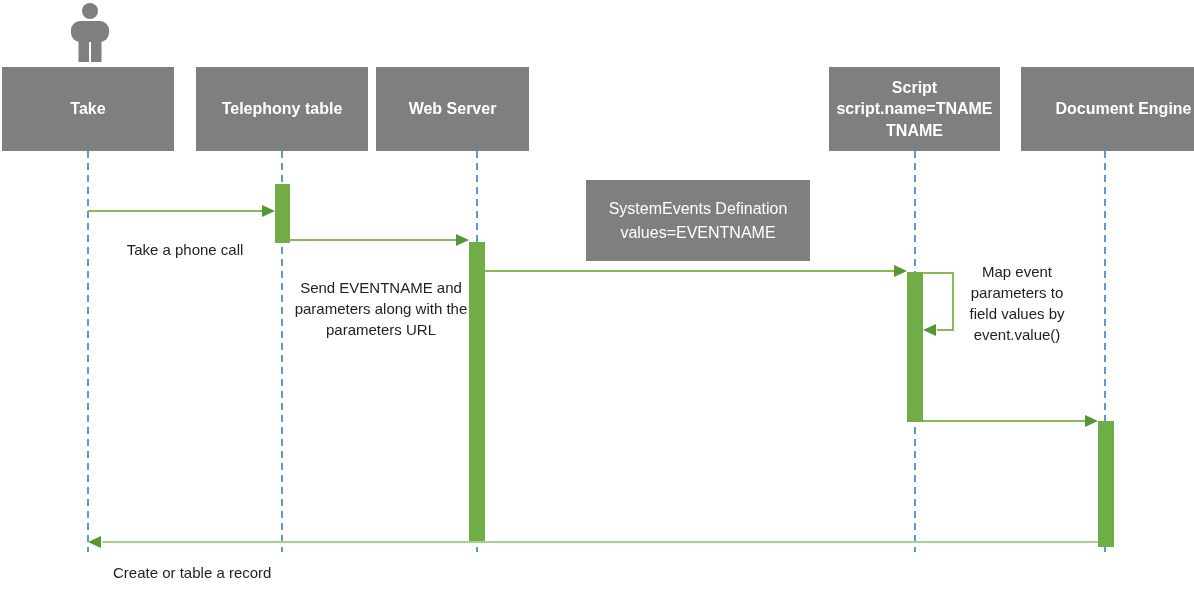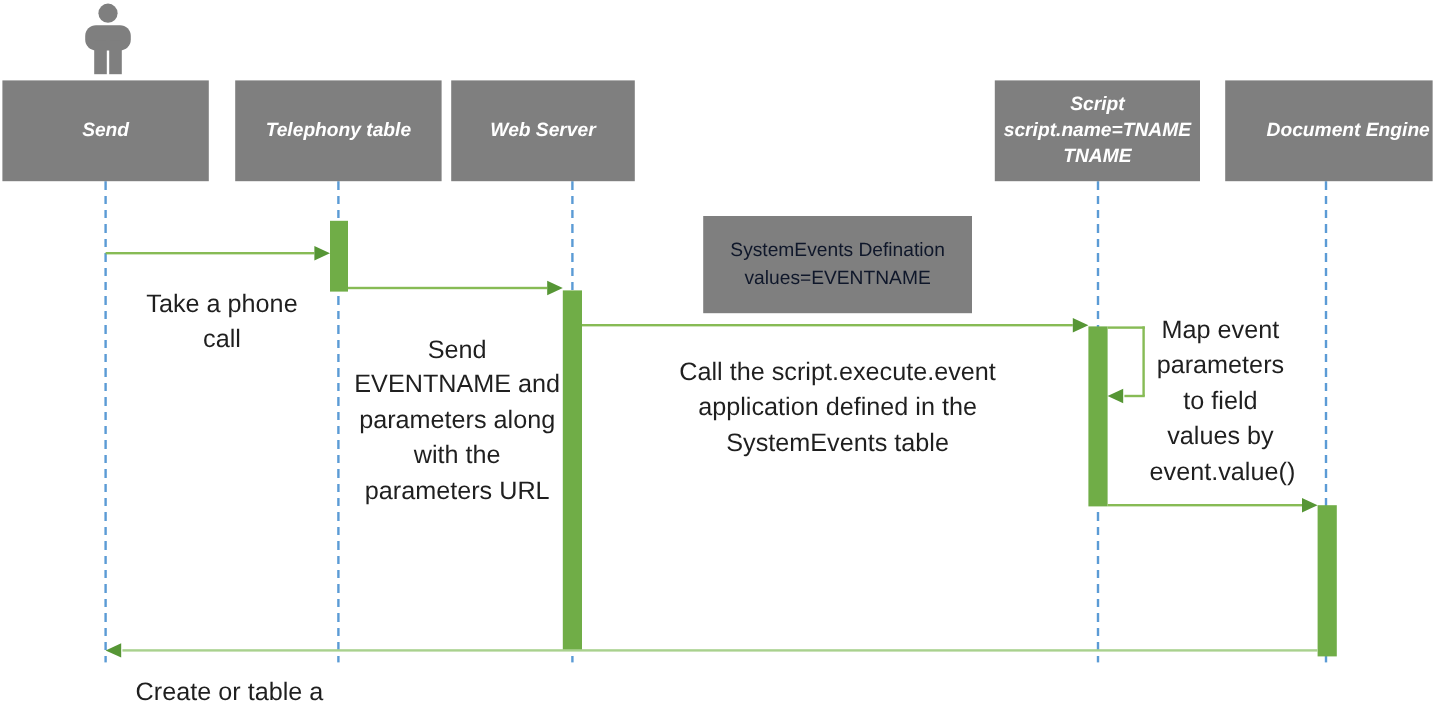"Script" .actor { font-style: italic -> none }
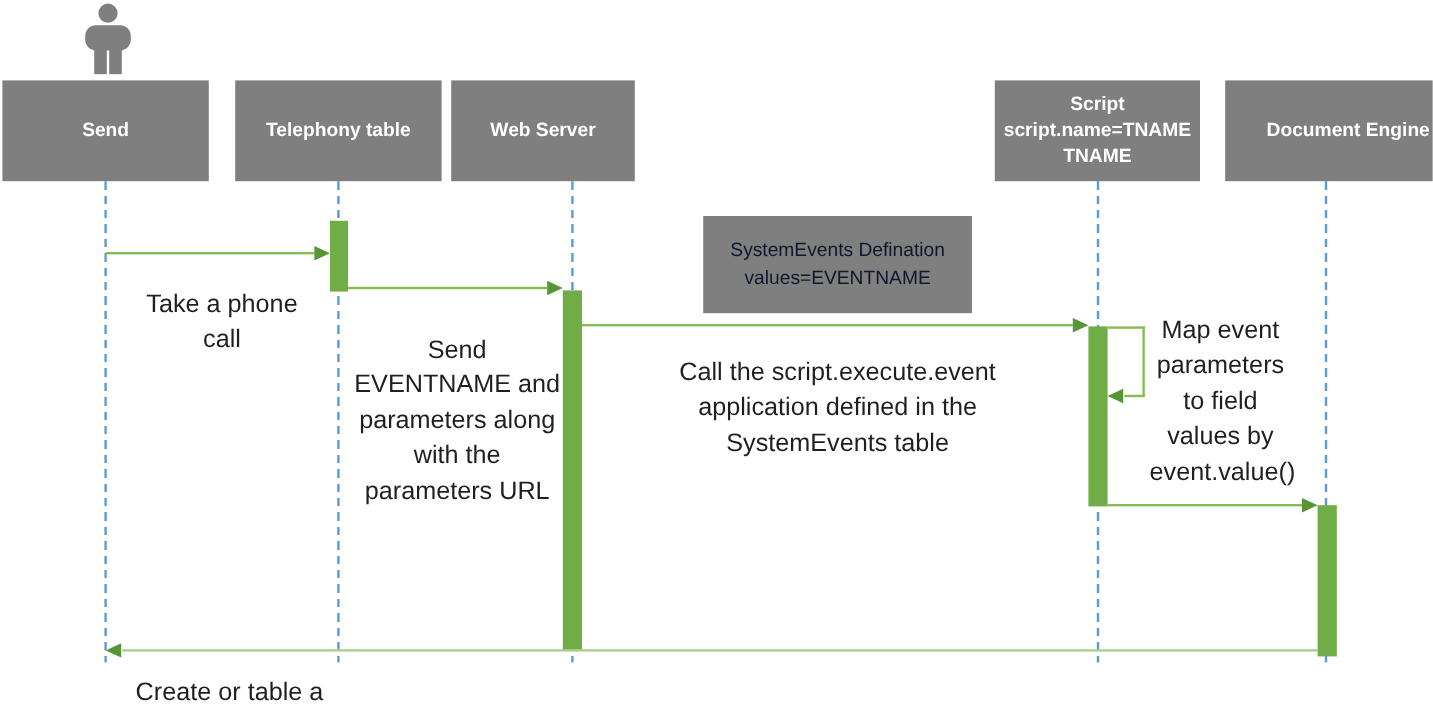"Send" span { text: Send -> Take }
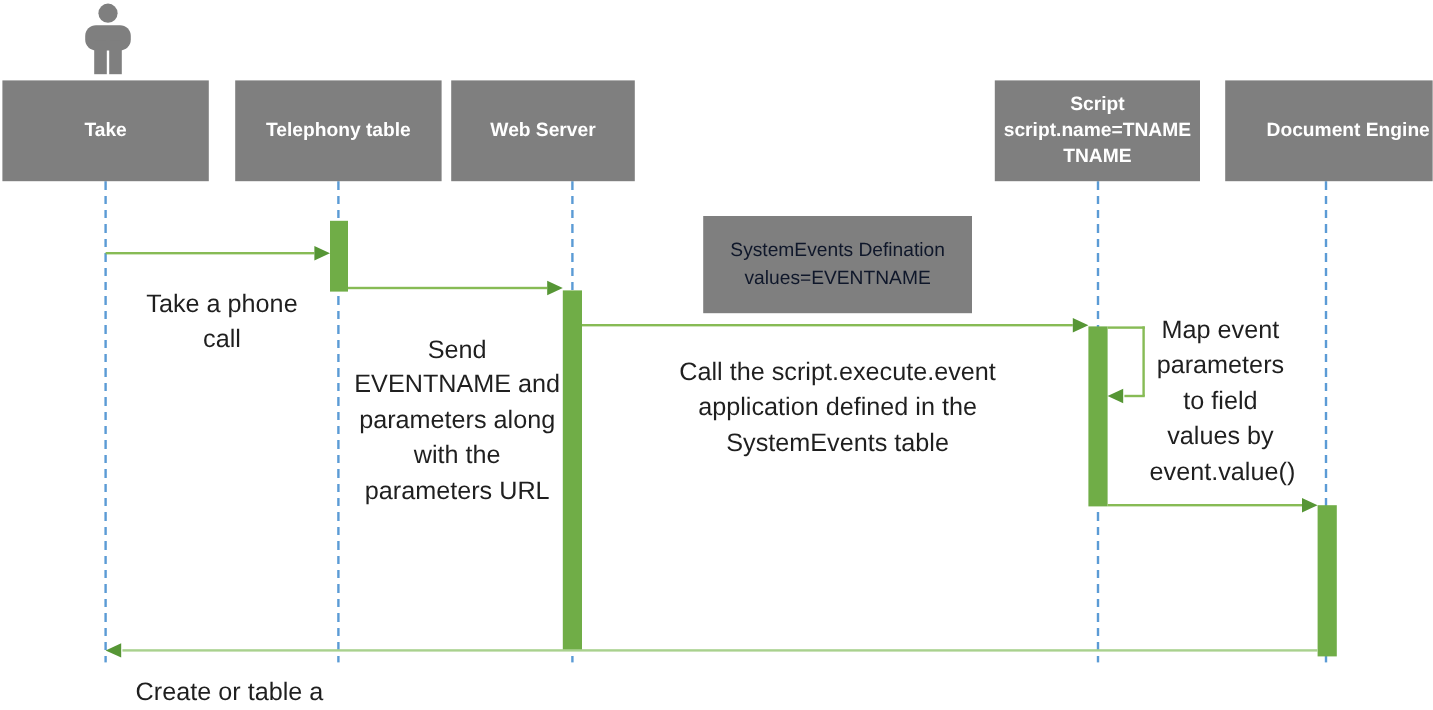"SystemEvents Defination" .note { color: #0f172a -> #ffffff }
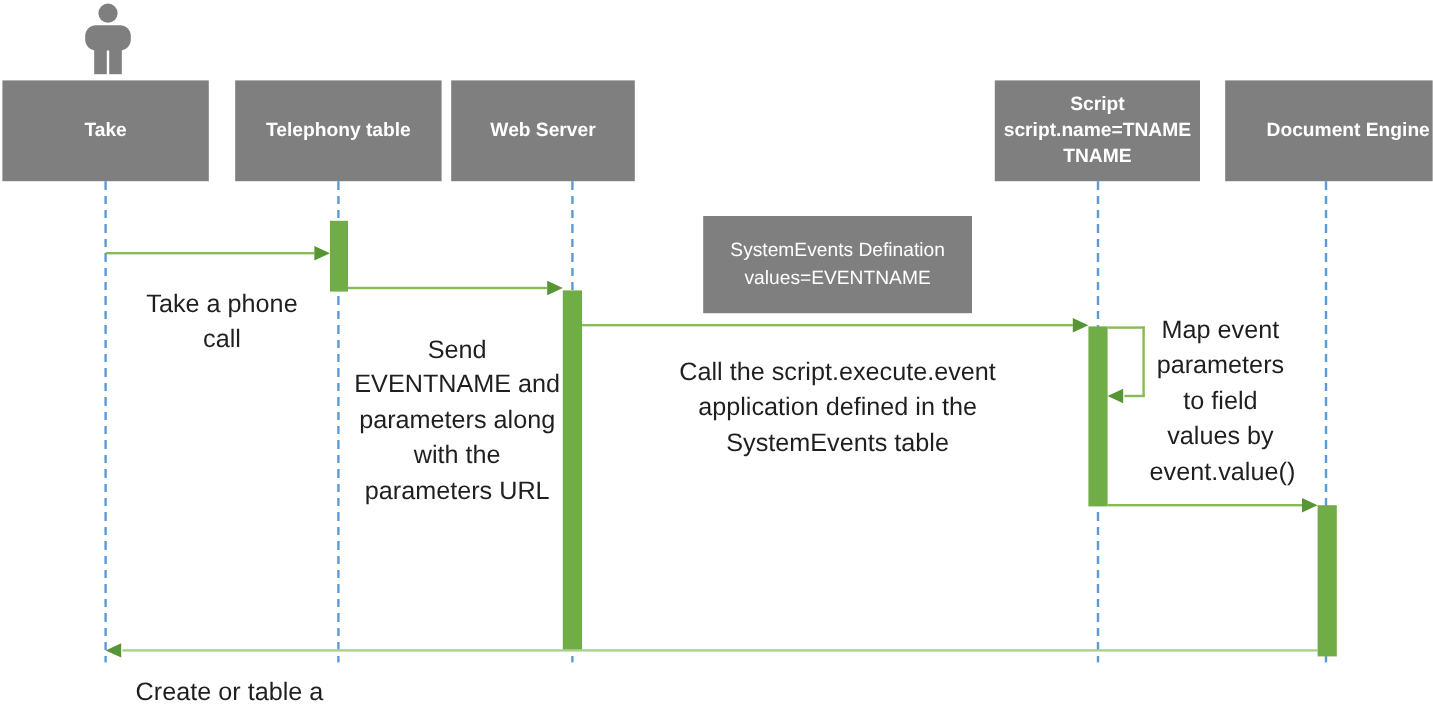"Take a phone call" .label { font-size: 21px -> 15px }
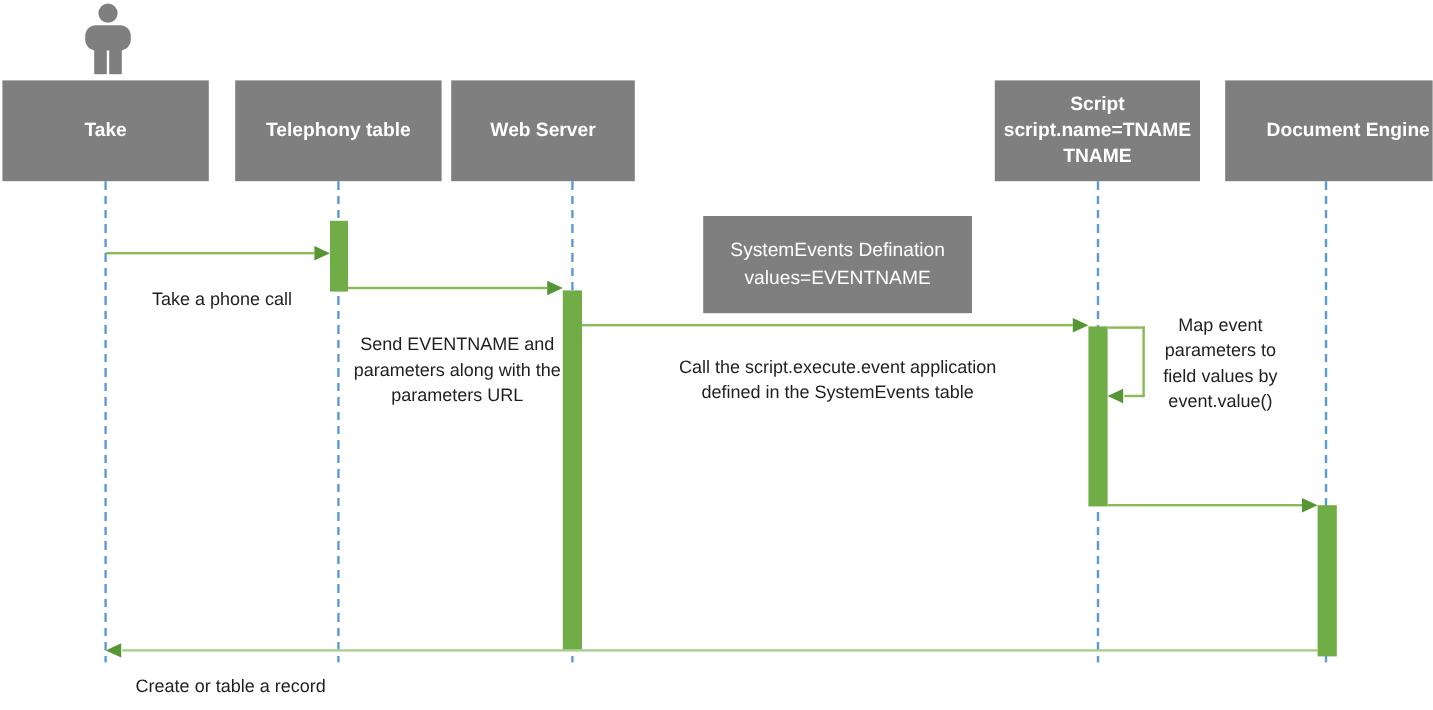"Call the script.execute.event" div.label { html: <div>Call the script.execute.event application defined in the SystemEvents table</div> -> none }
